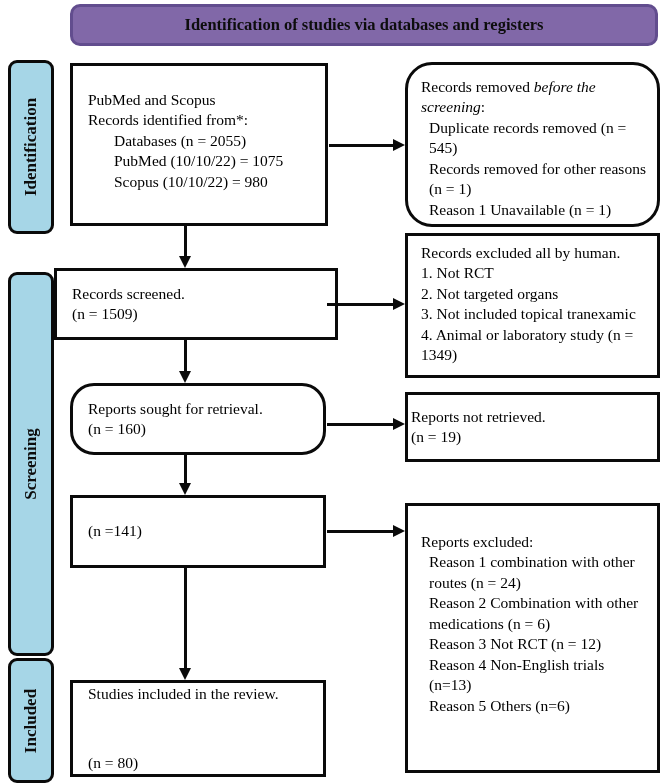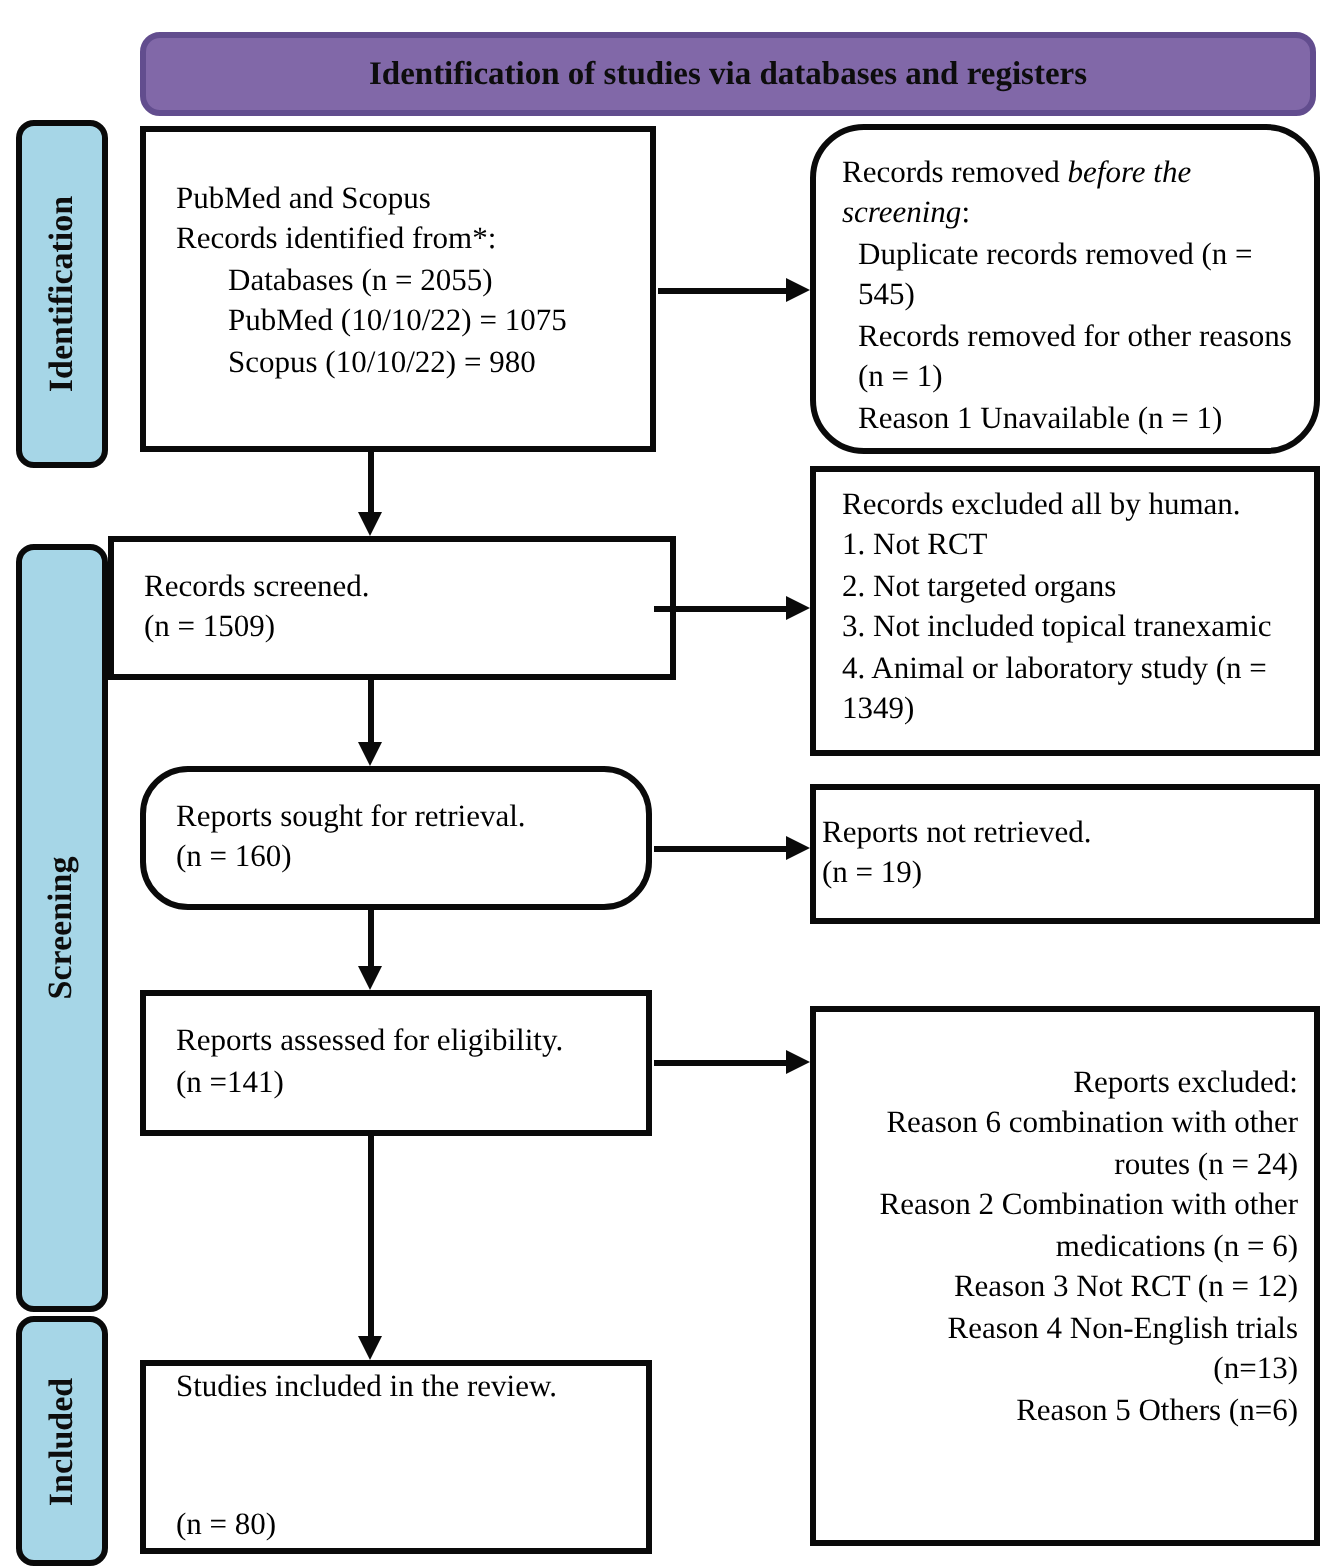"Identification of studies via databases" .banner { top: 16px -> 4px }
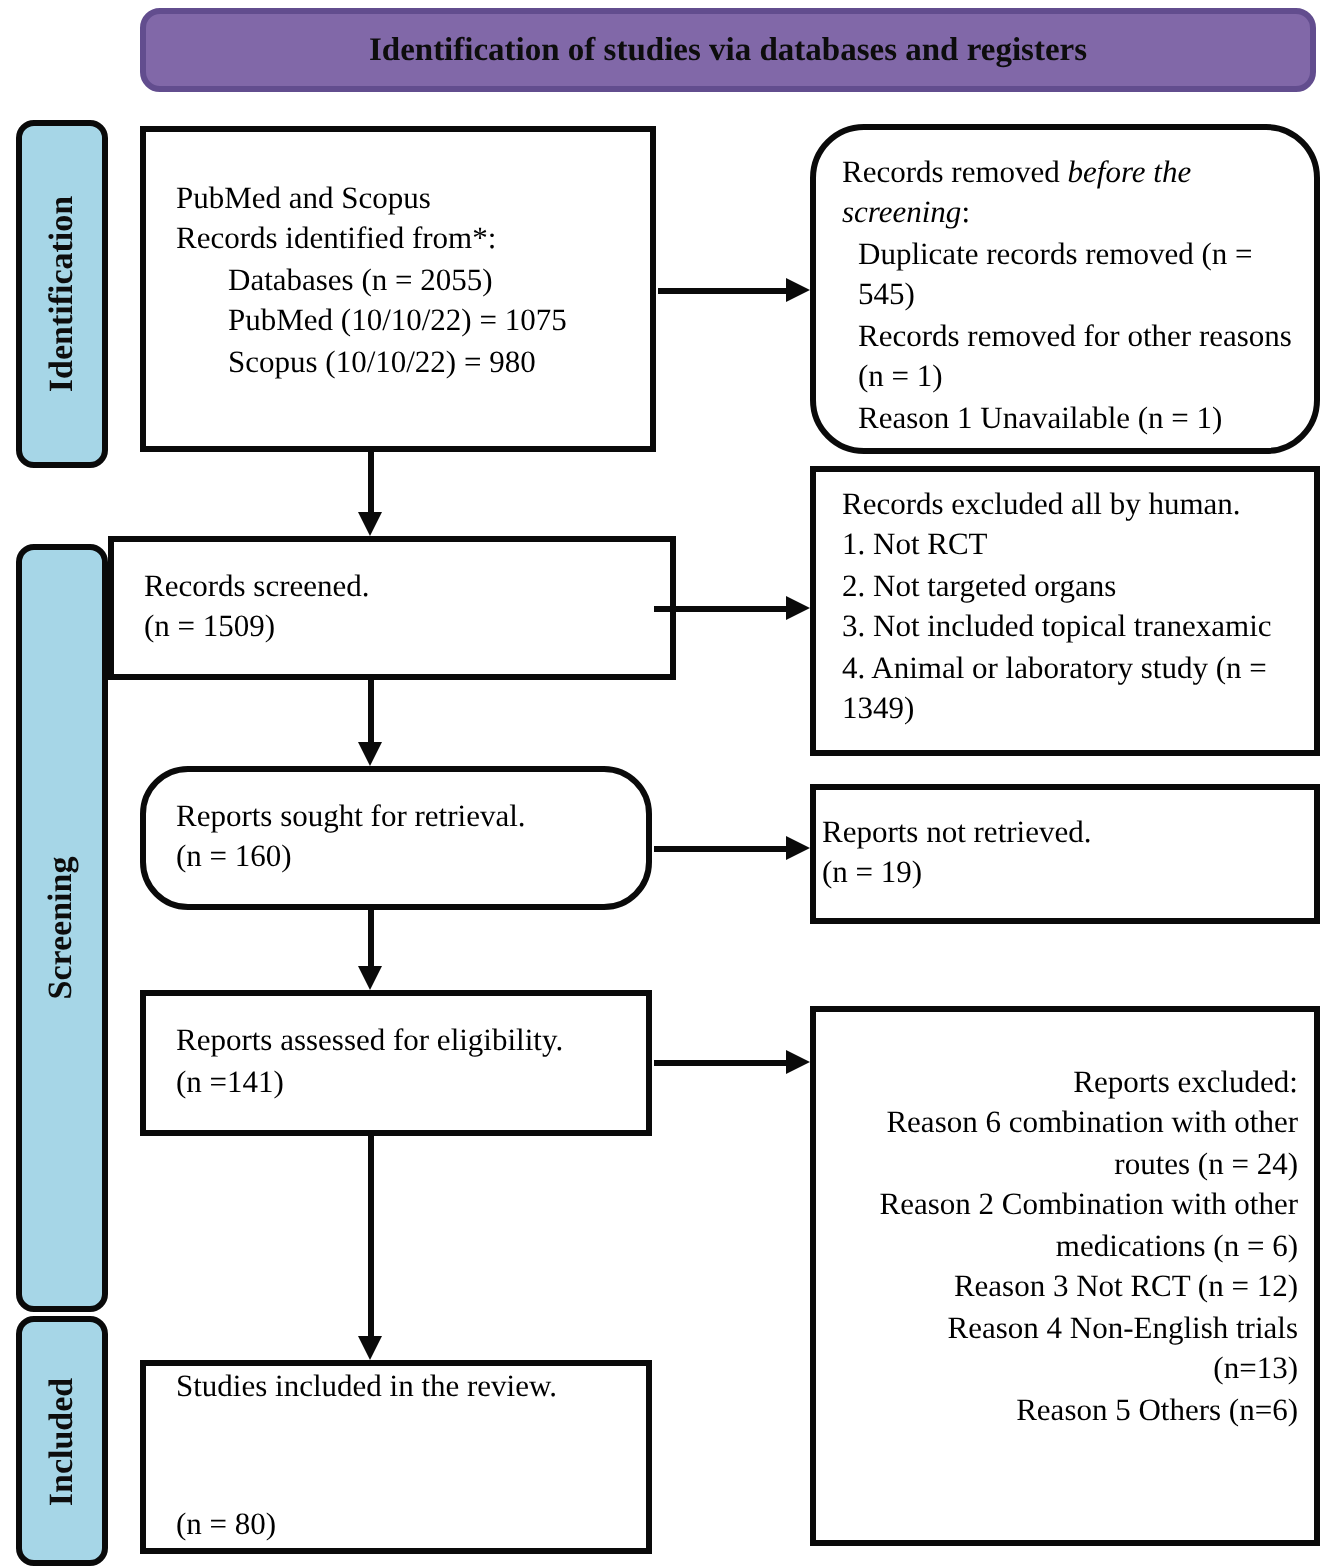"Reports assessed for eligibility." div.line { html: <div>Reports assessed for eligibility.</div> -> none }
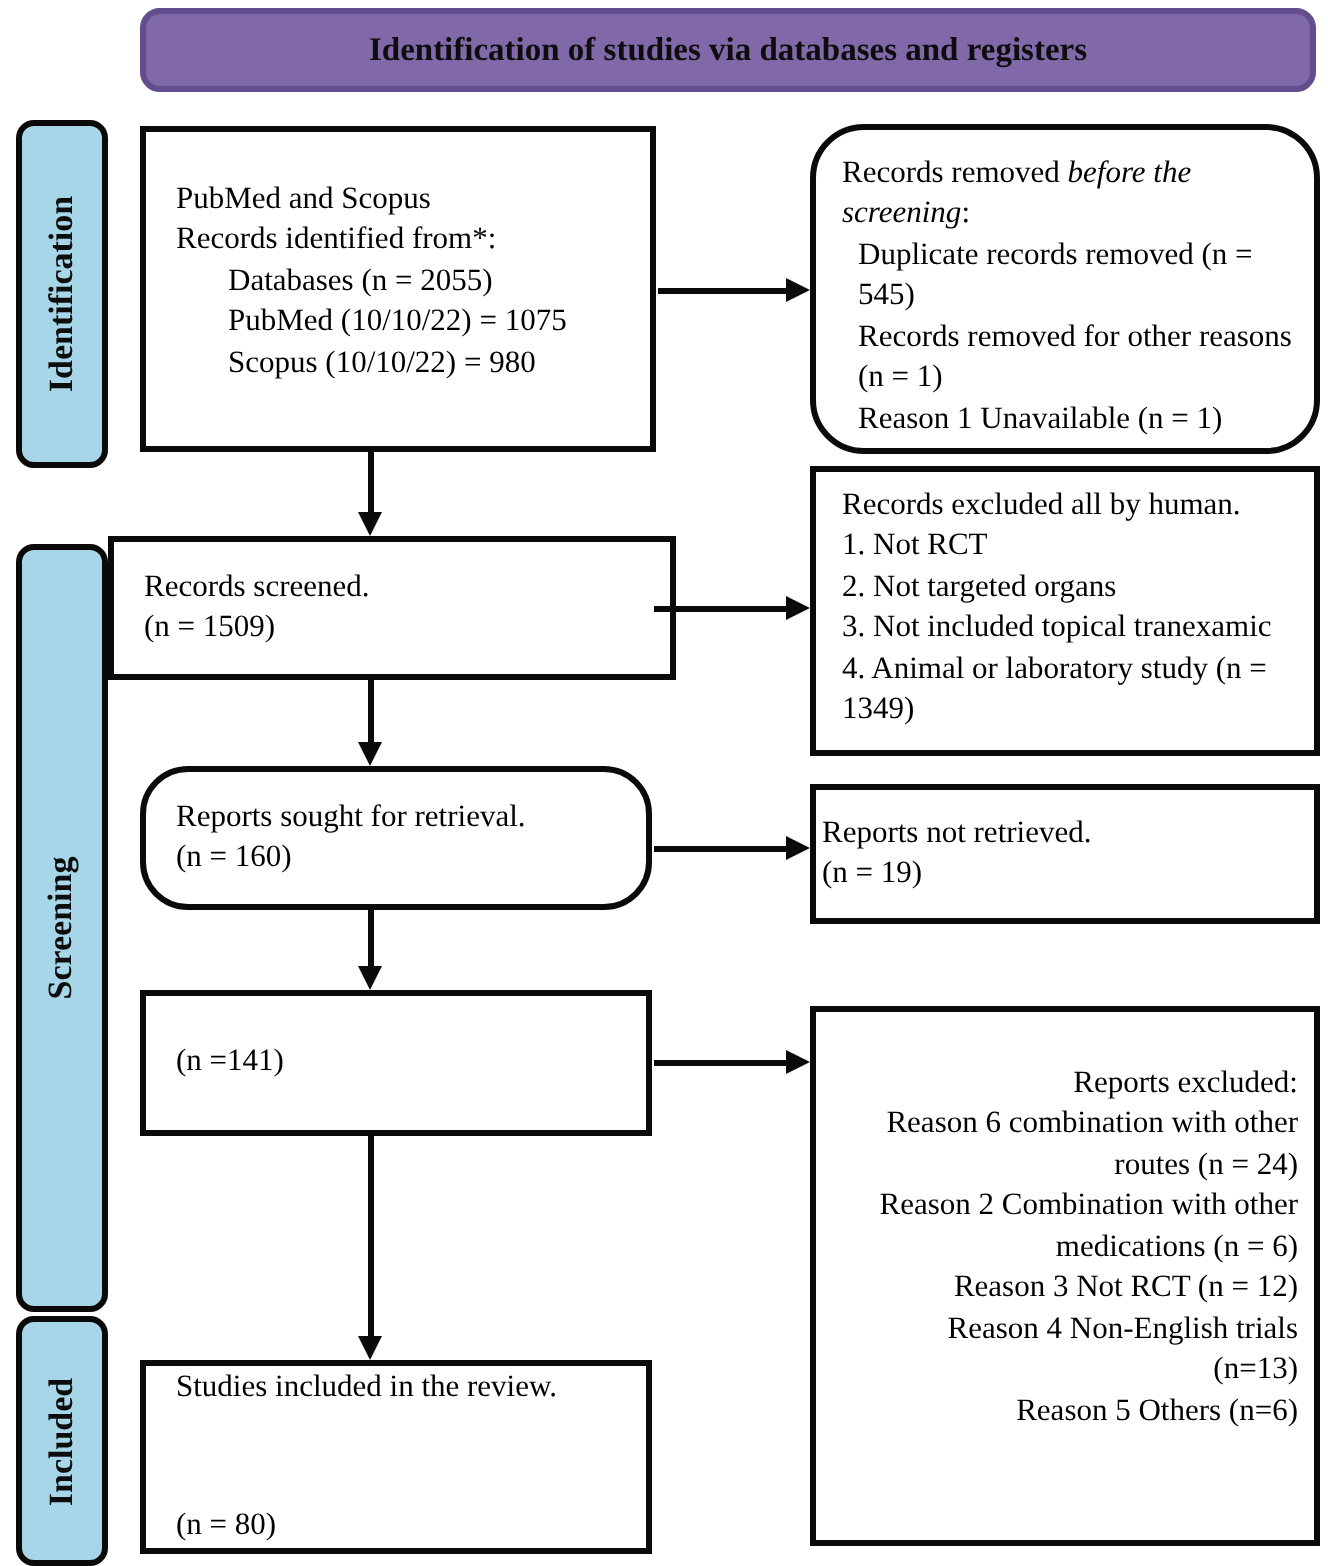"Reports excluded:" #box-reports-excluded { text-align: right -> none }
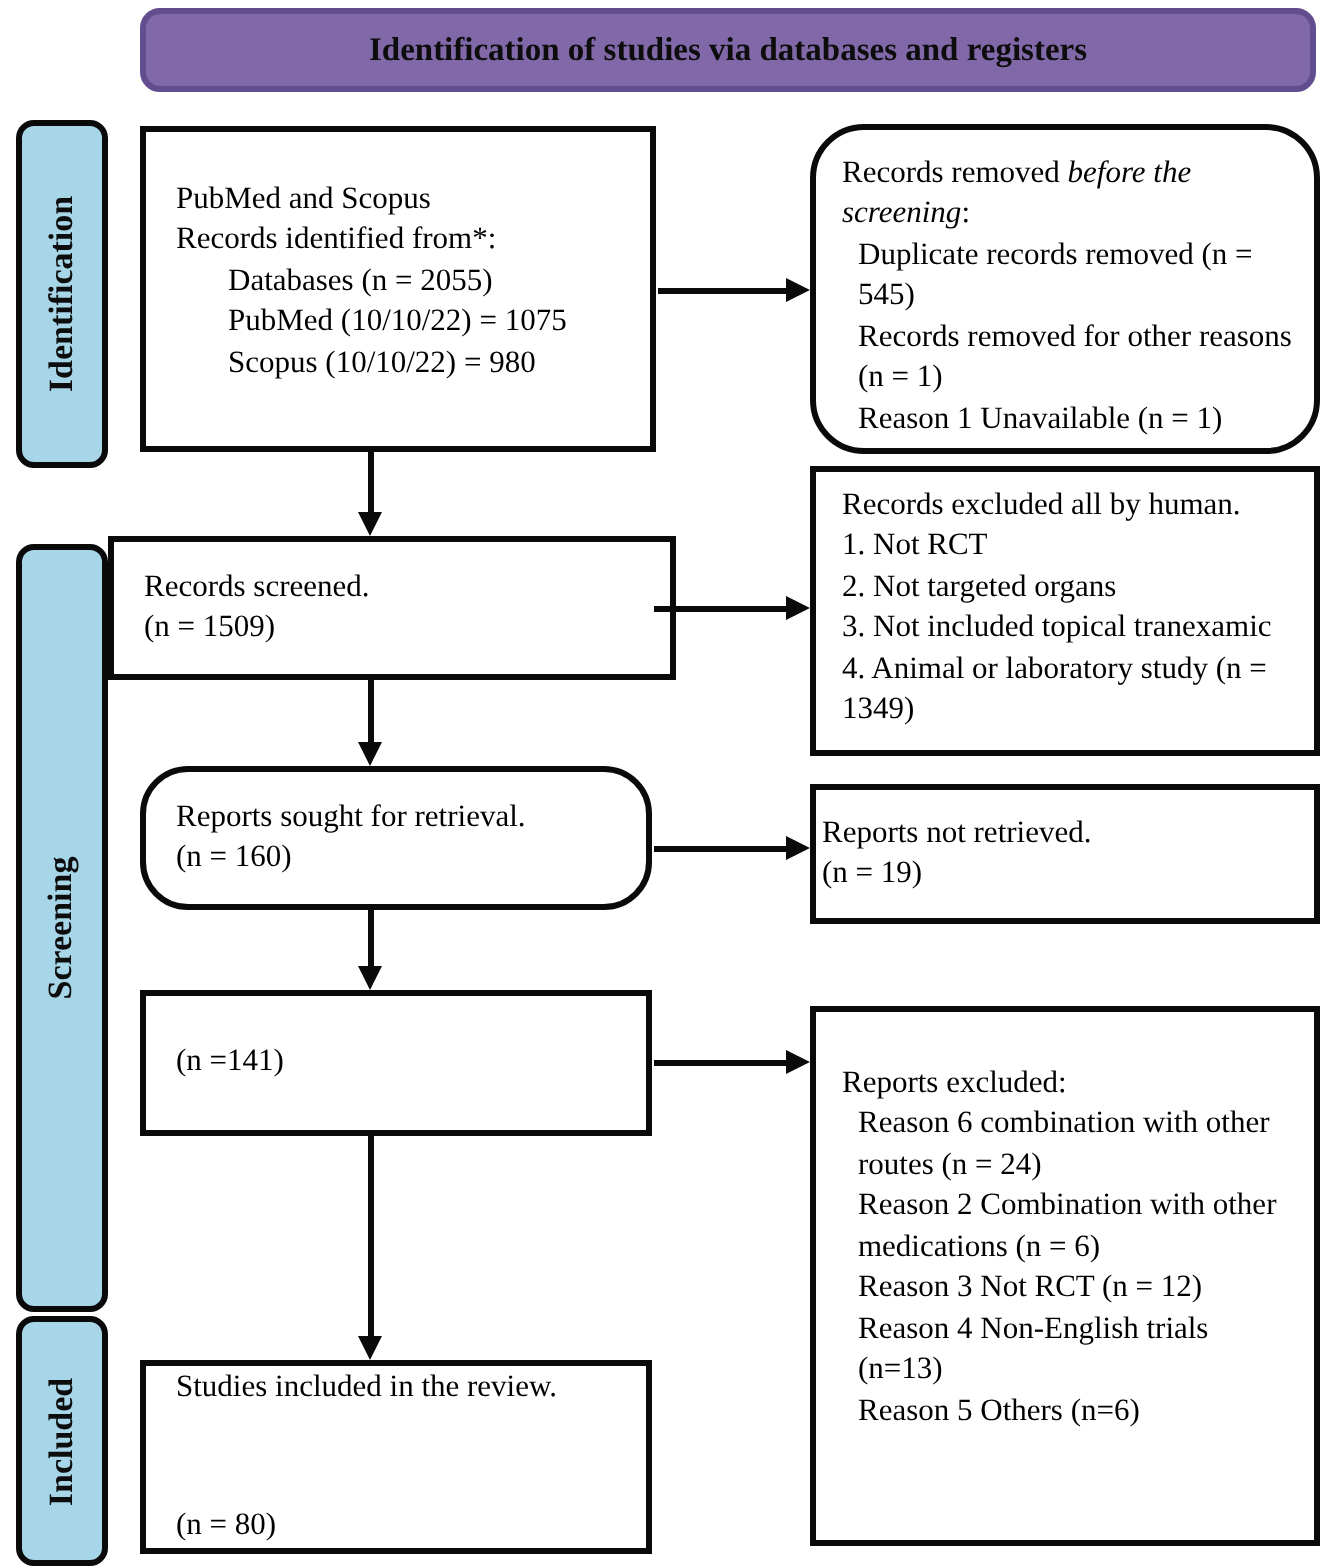"Reason 6 combination with other" div.line { text: 6 -> 1 }
